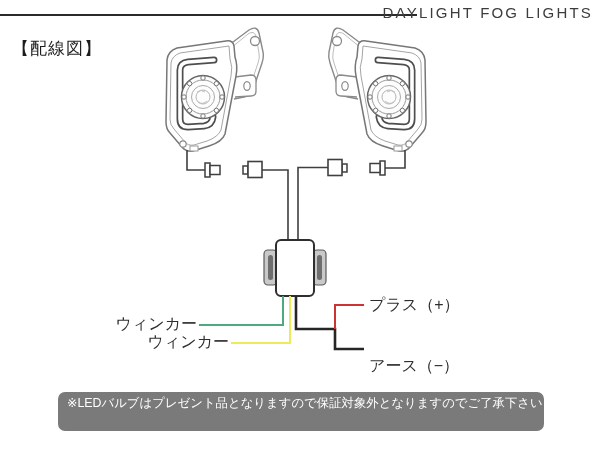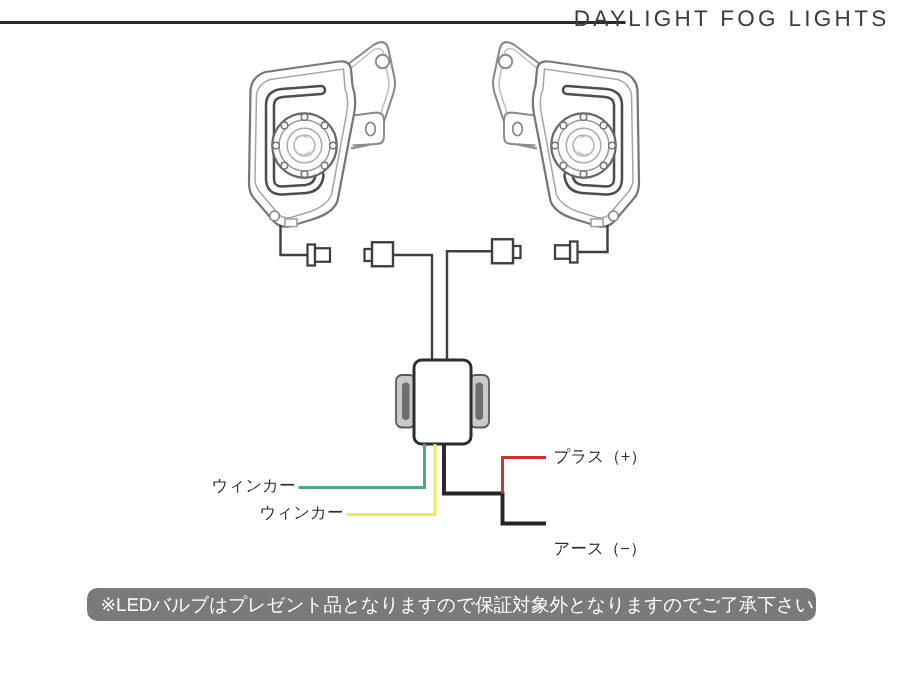"【配線図】" div.section-title { html: none -> <div>【配線図】</div> }
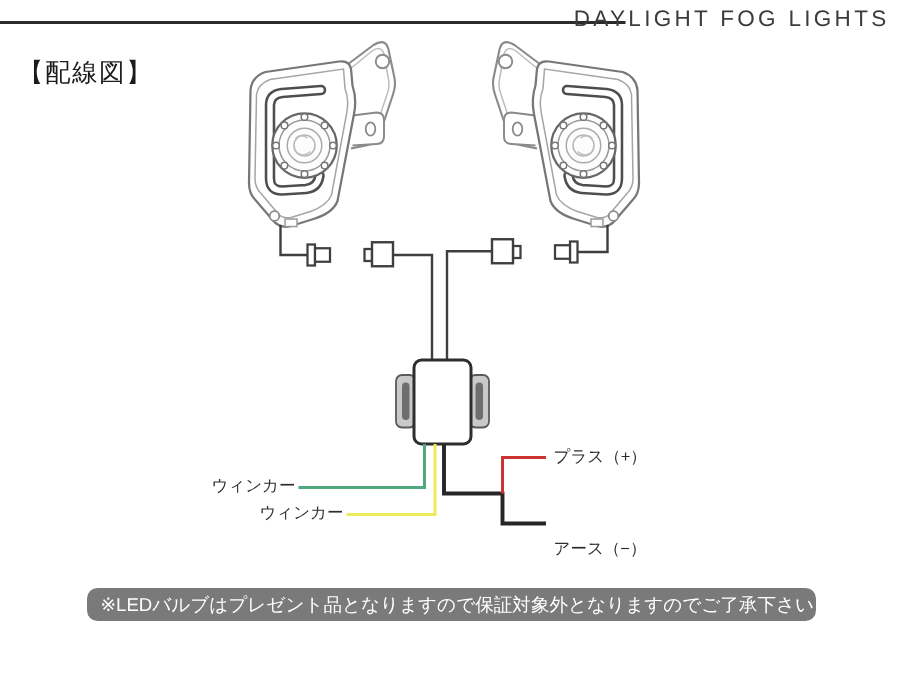"プラス（+）" .wire-label { font-size: 11px -> 16px }
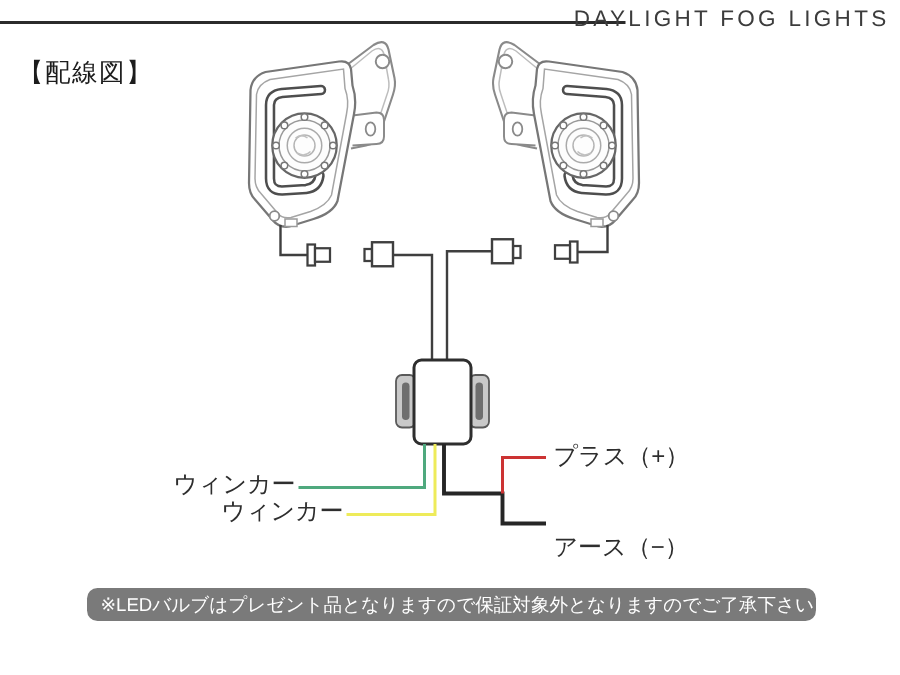"※LEDバルブはプレゼント品となりますので保証対象外となりますのでご了承下さい。" .warning-box { height: 22px -> 39px }
